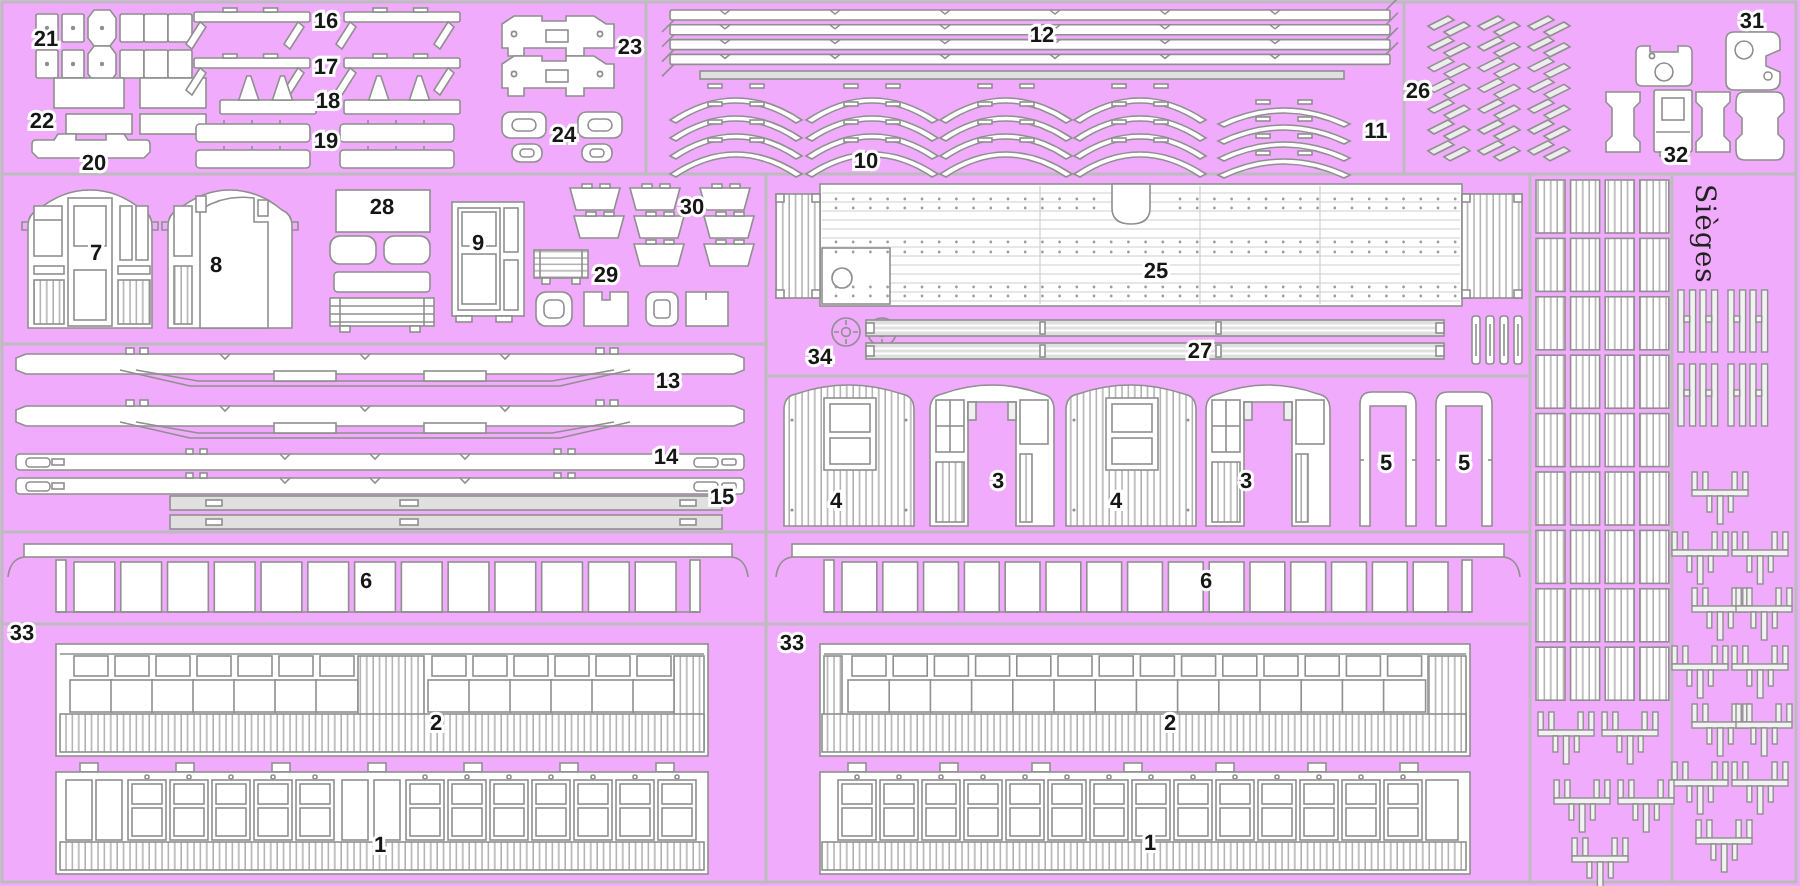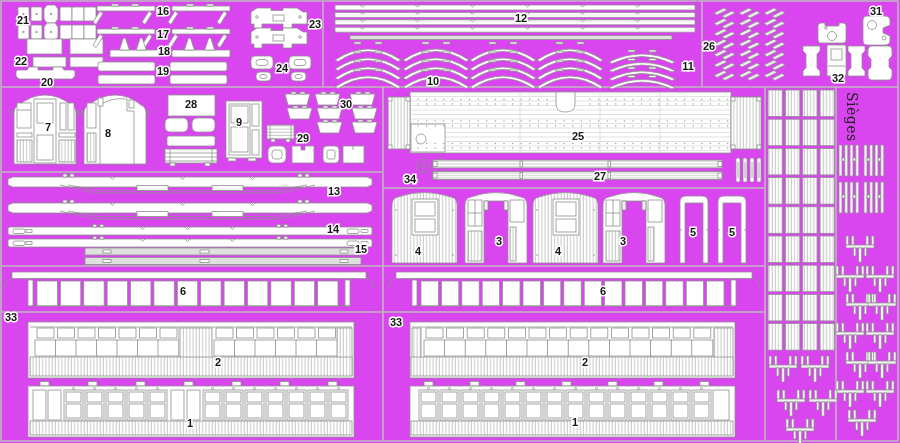"21" .sheet { background: #d946ef -> #f0abfc }
